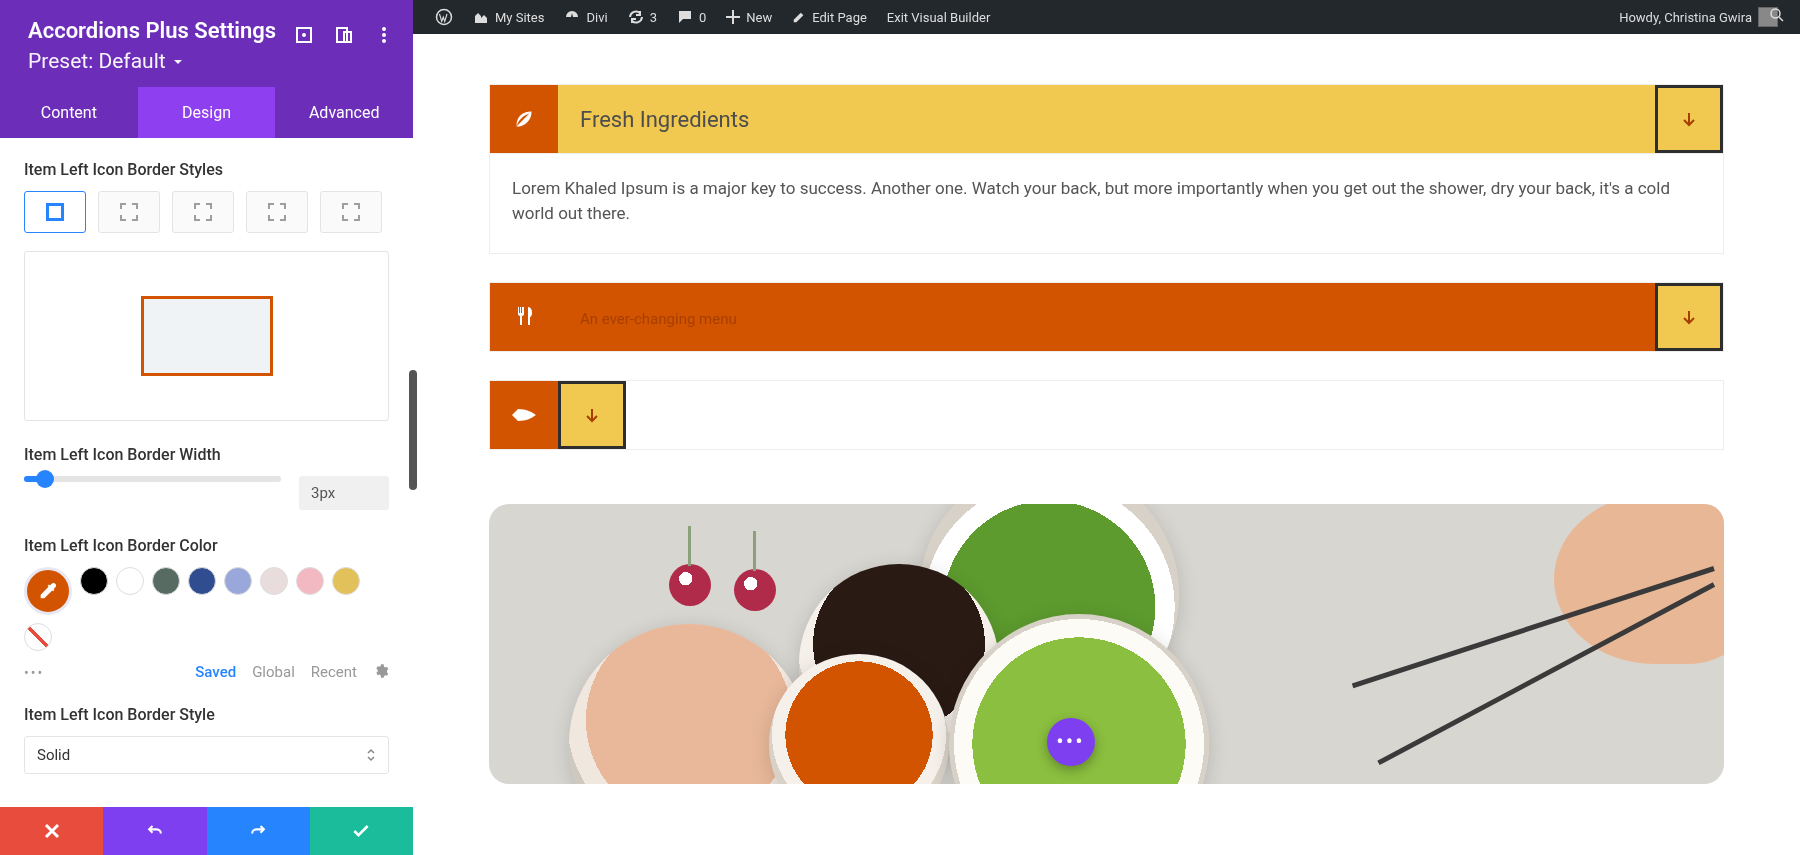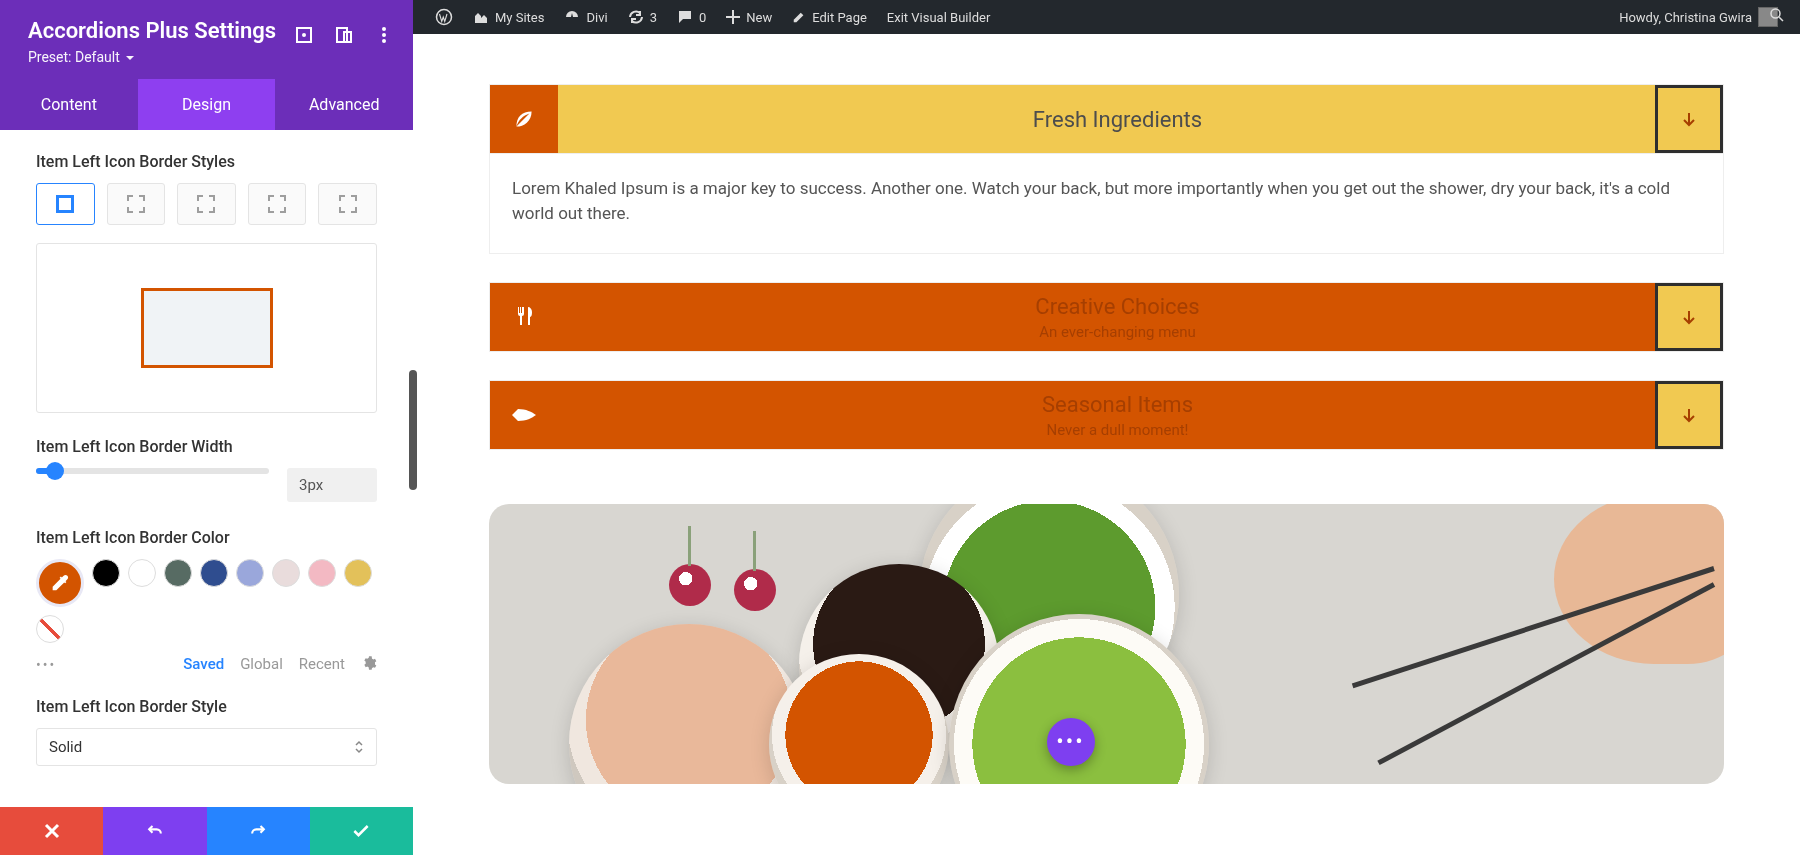"Preset: Default" .settings-preset { font-size: 14px -> 21px }
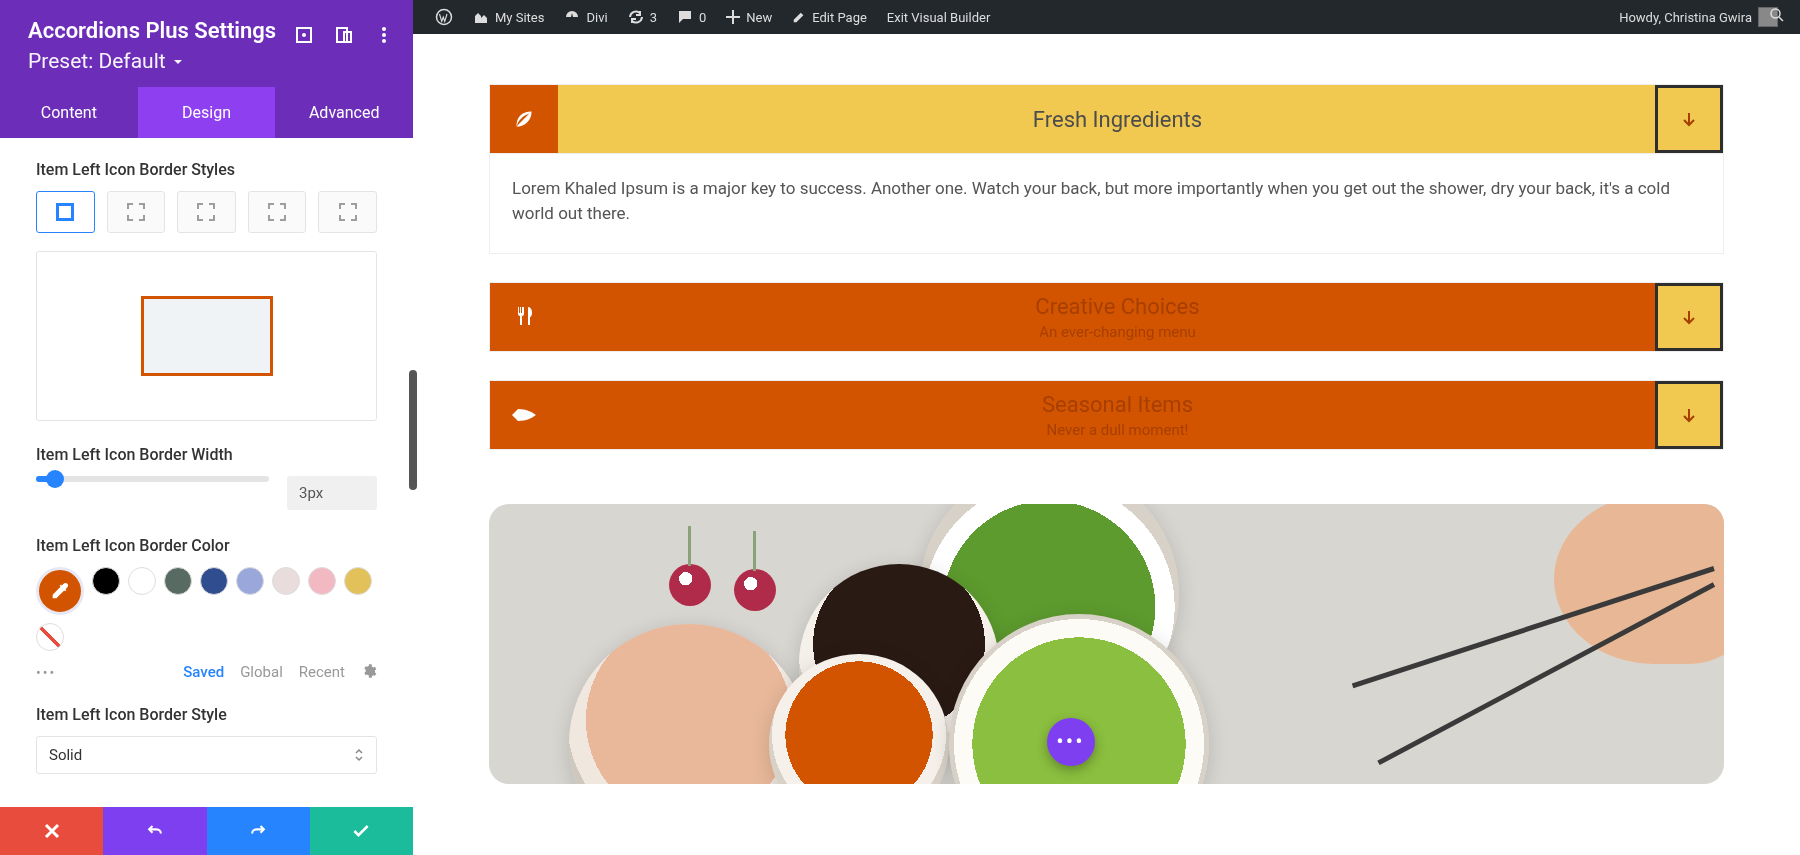"Fresh Ingredients" .acc-body-titles { align-items: center -> none }
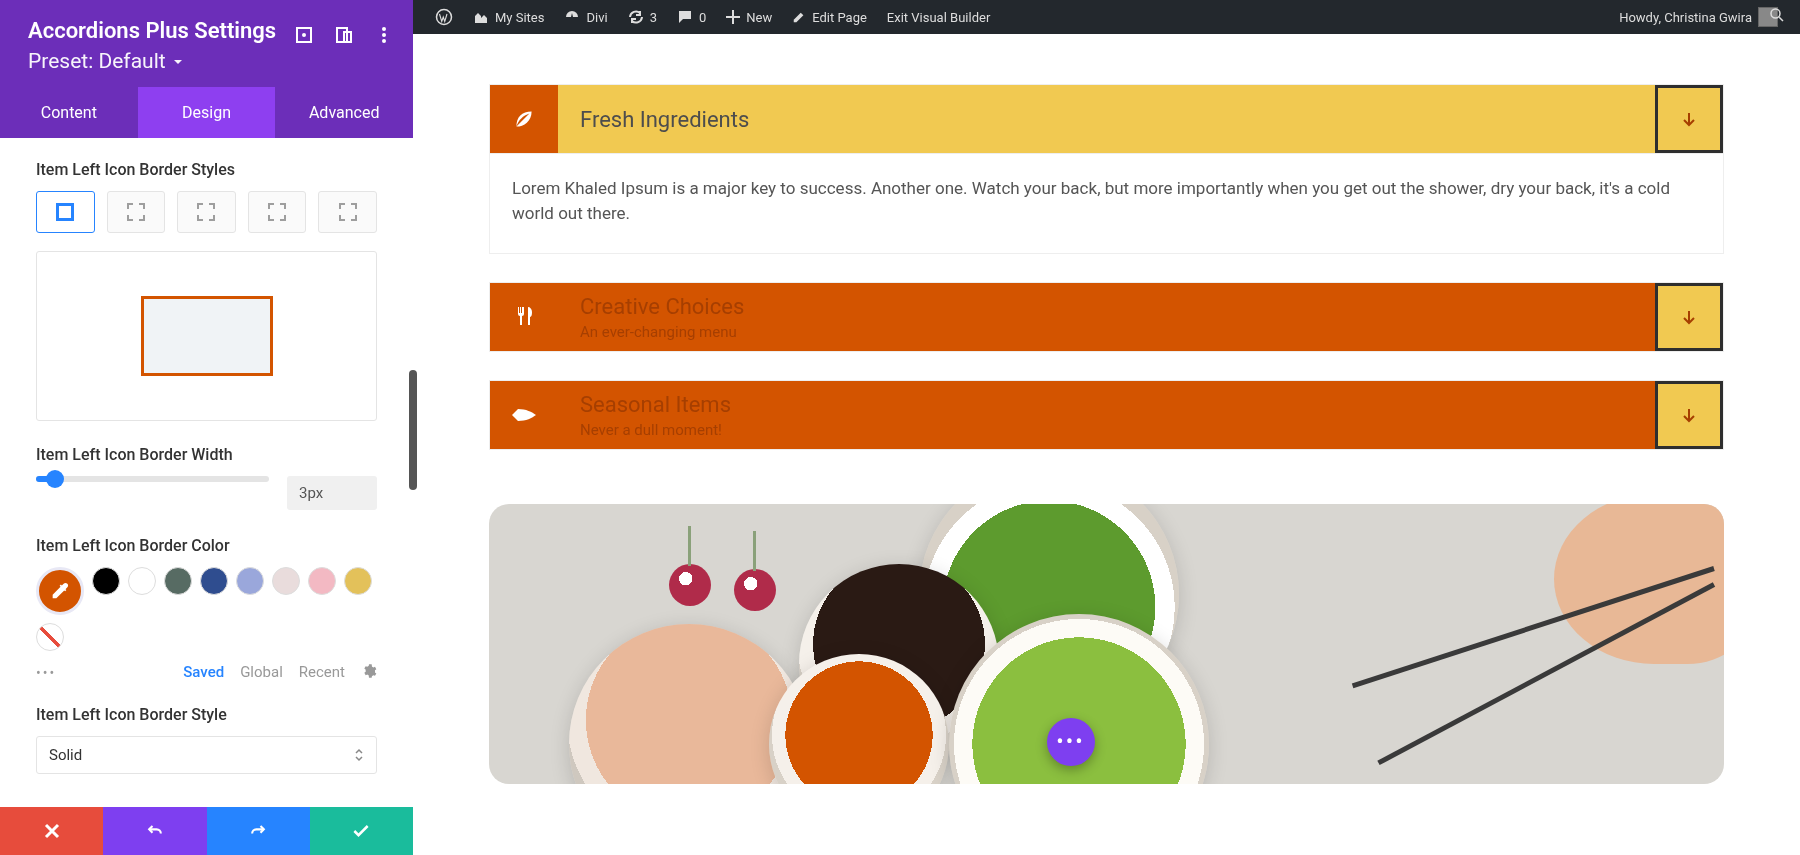"Item Left Icon Border Styles" .panel-body { padding: 22px 36px 10px -> 22px 24px 10px }
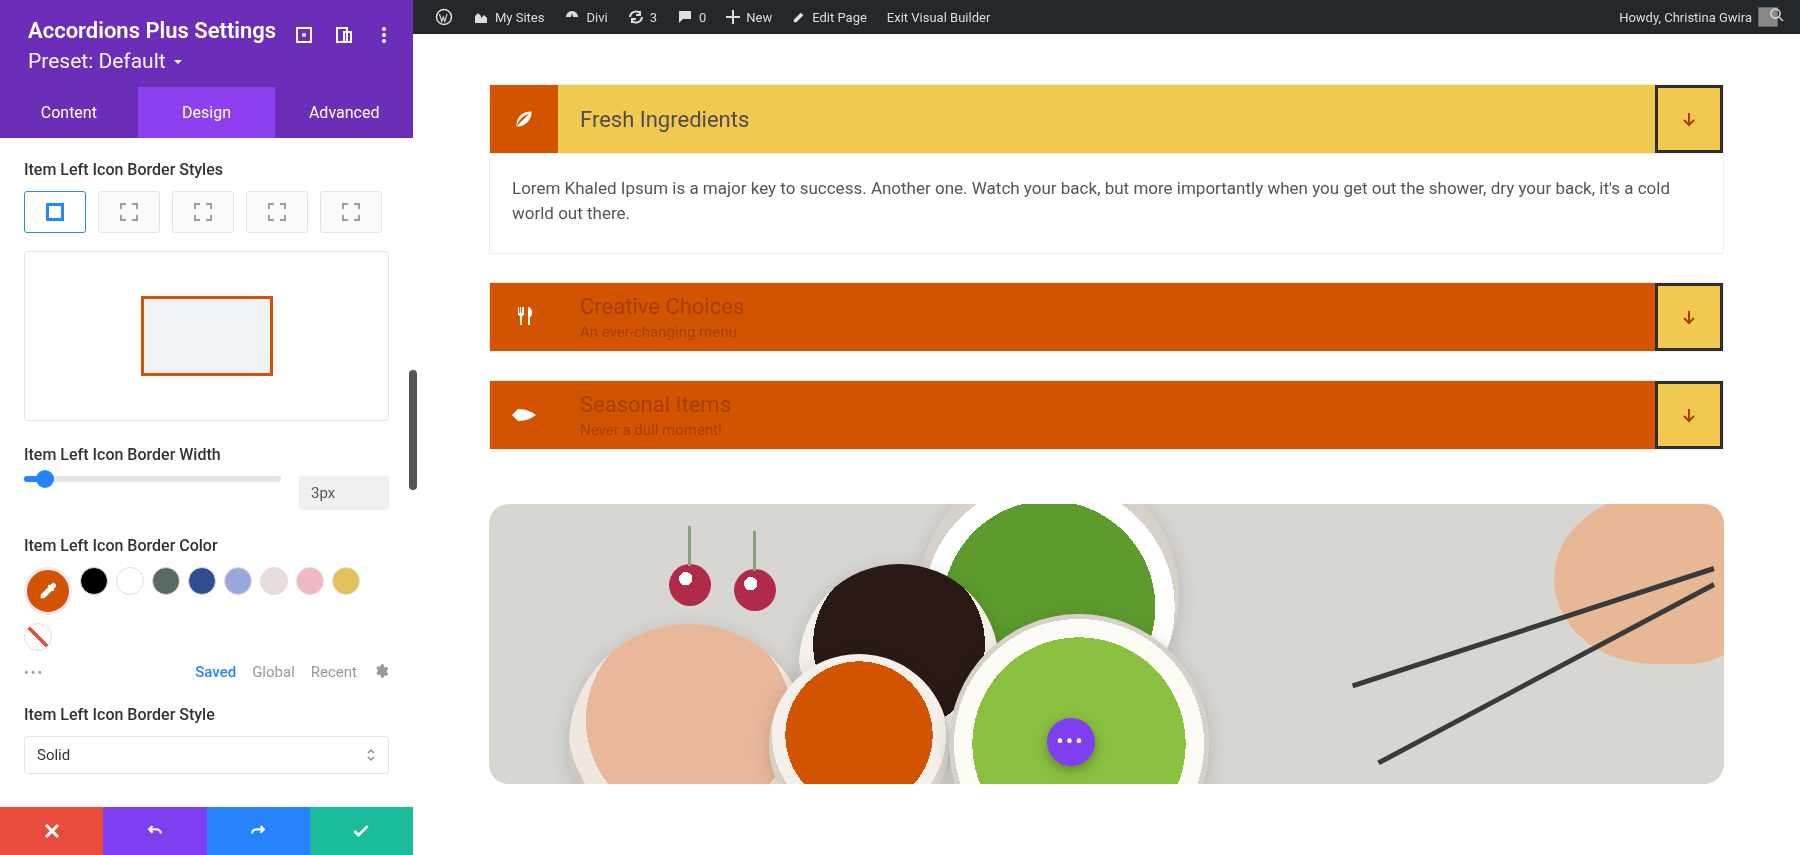"Creative Choices" div.acc-title { html: <div>Creative Choices</div> -> none }
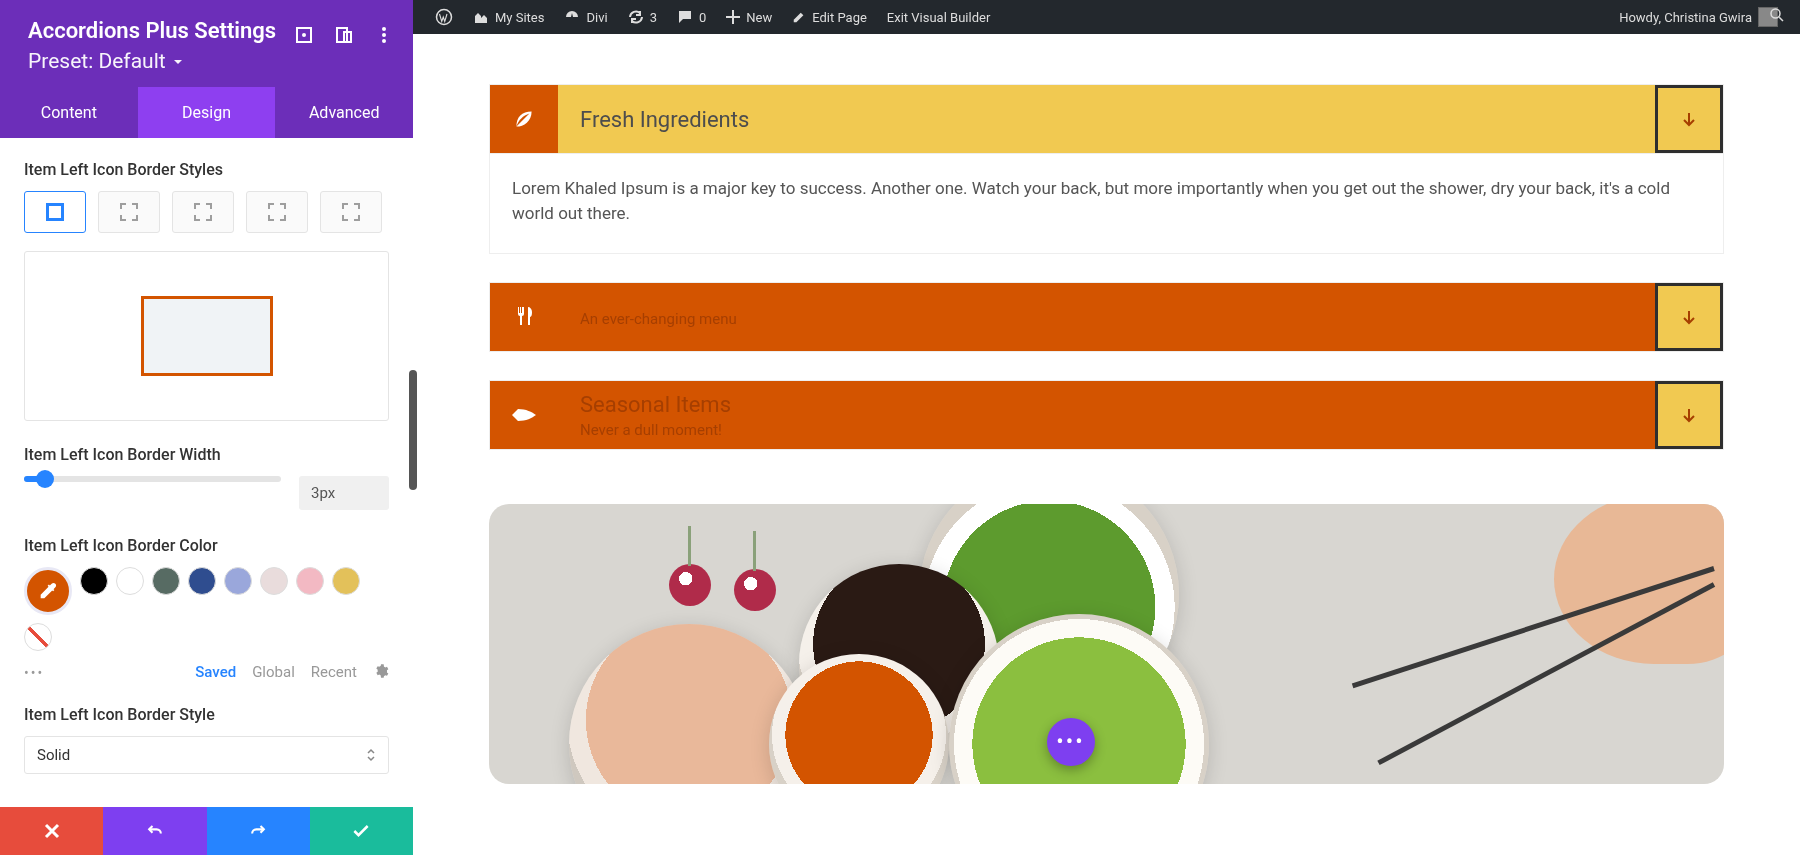"Seasonal Items" div.acc-mid { html: <div> <div> <div>Seasonal Items</div> <div>Never a dull moment!</div> </div> </div> -> none }
